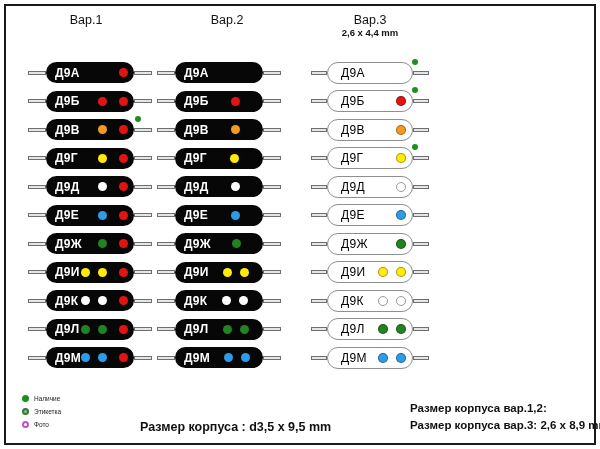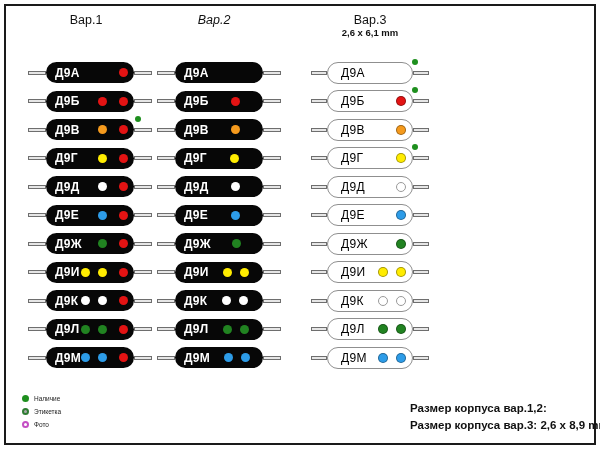"Вар.2" div.col-header { font-style: italic -> none; left: 214px -> 227px }
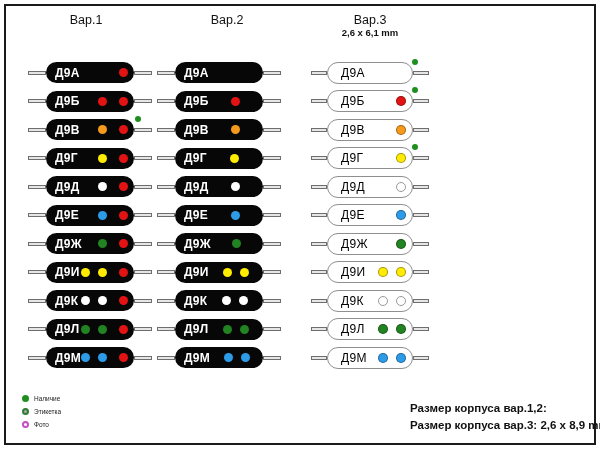"2,6 x 6,1 mm" div.col-subtitle { text: 6,1 -> 4,4 }
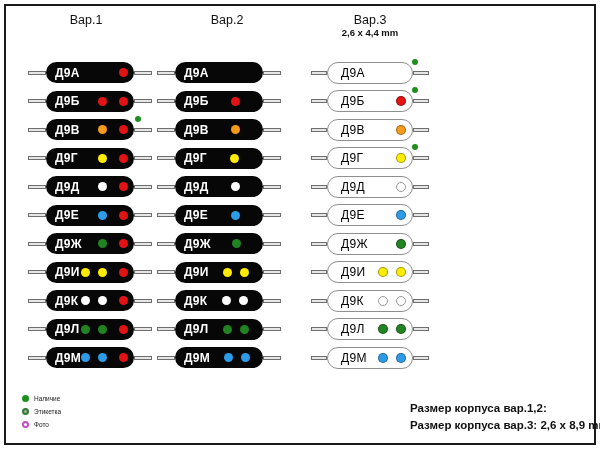"Размер корпуса : d3,5 x" div.footer-center { html: none -> <div>Размер корпуса : d3,5 x 9,5 mm</div> }
